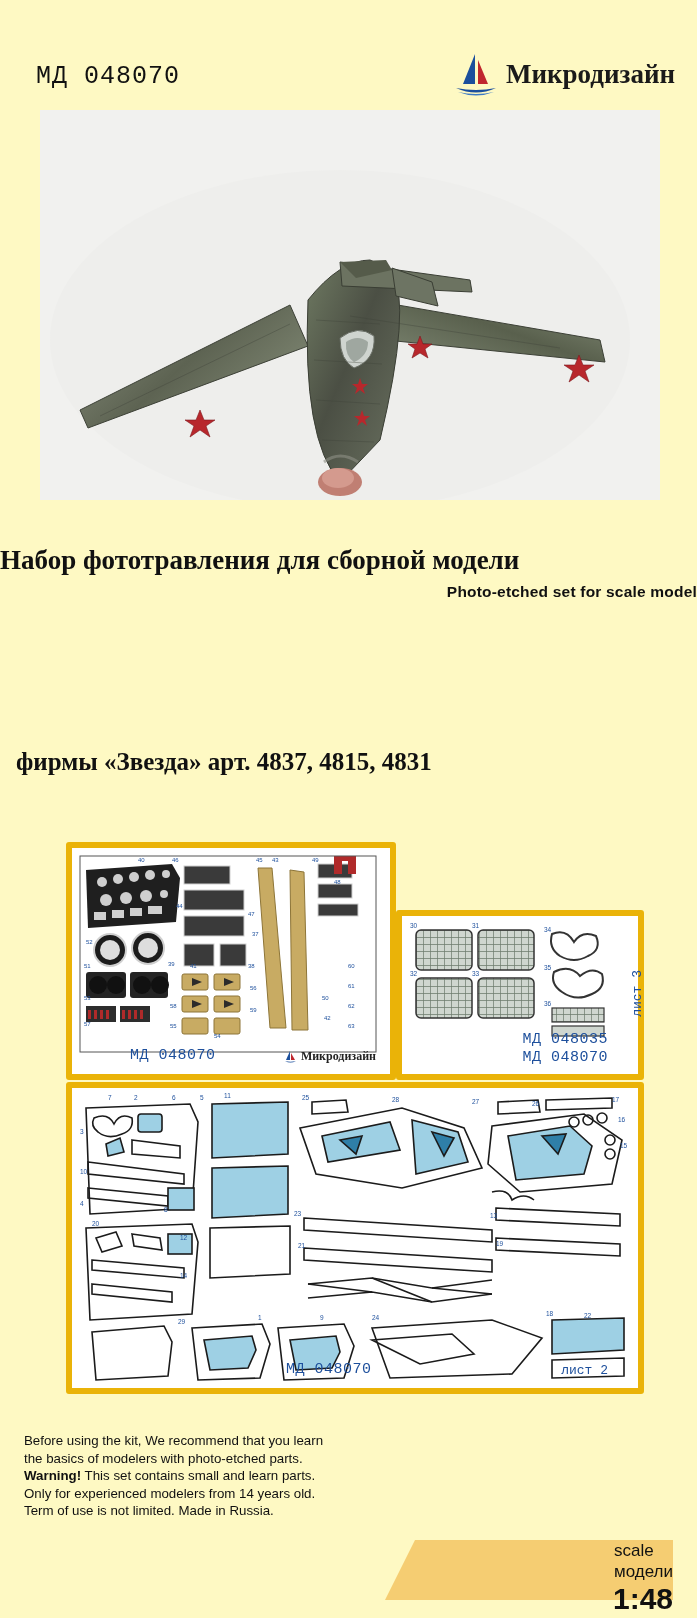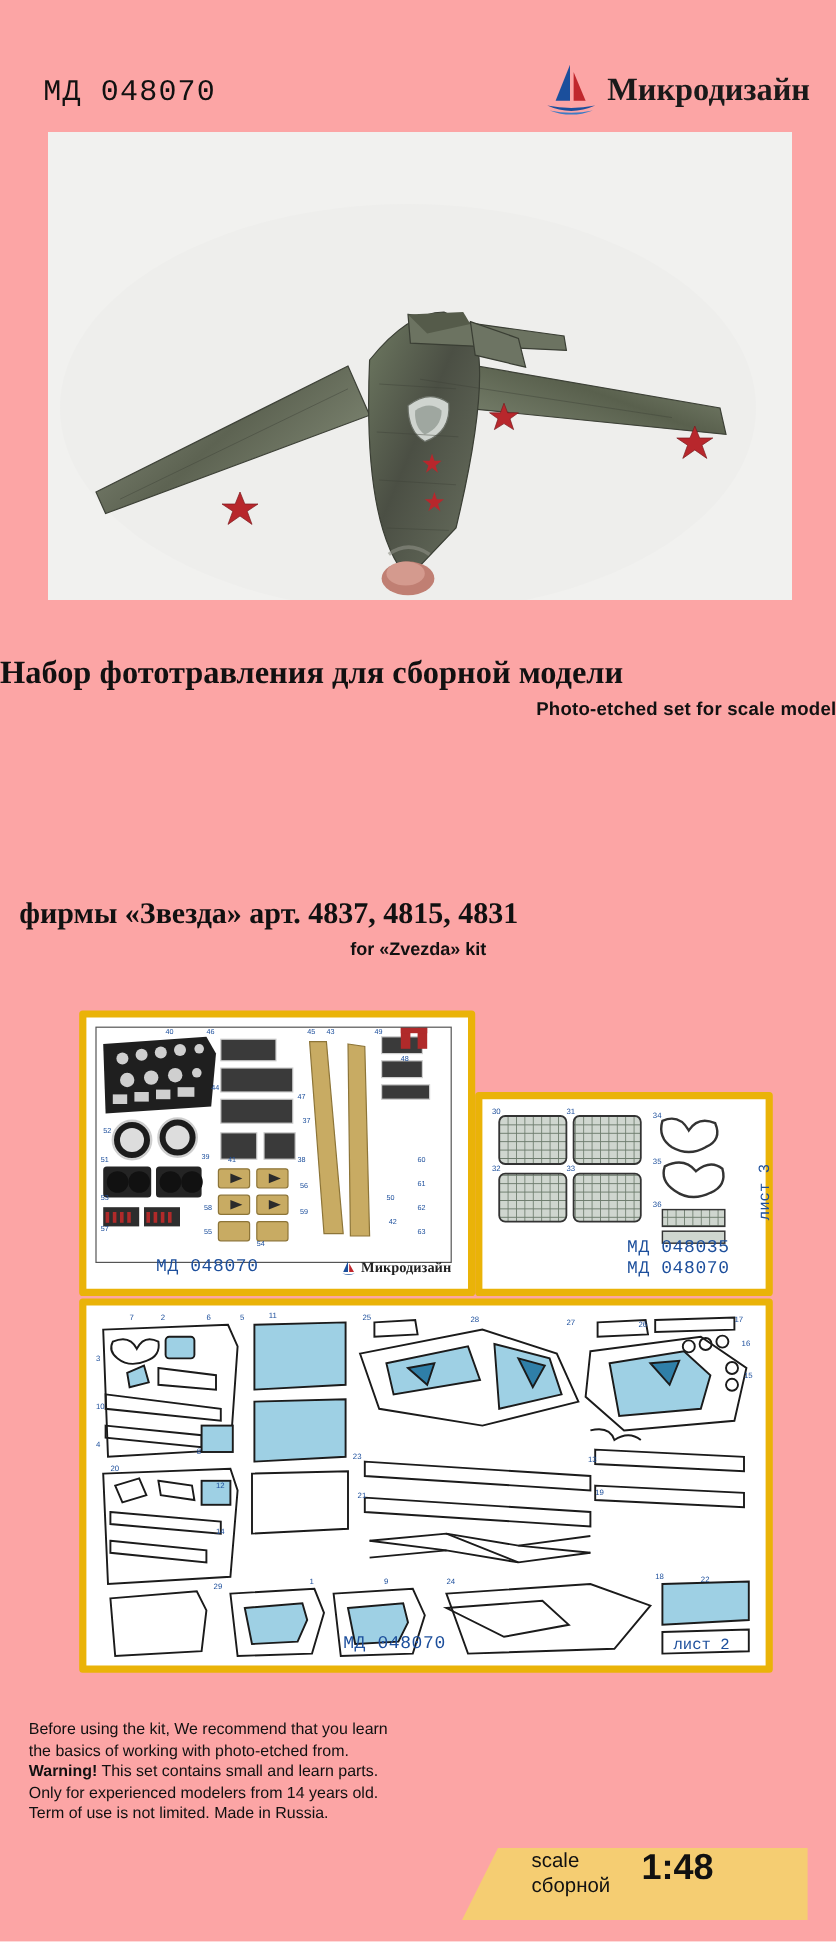"МД 048070" .page { background: #fca5a5 -> #fef9c3 }
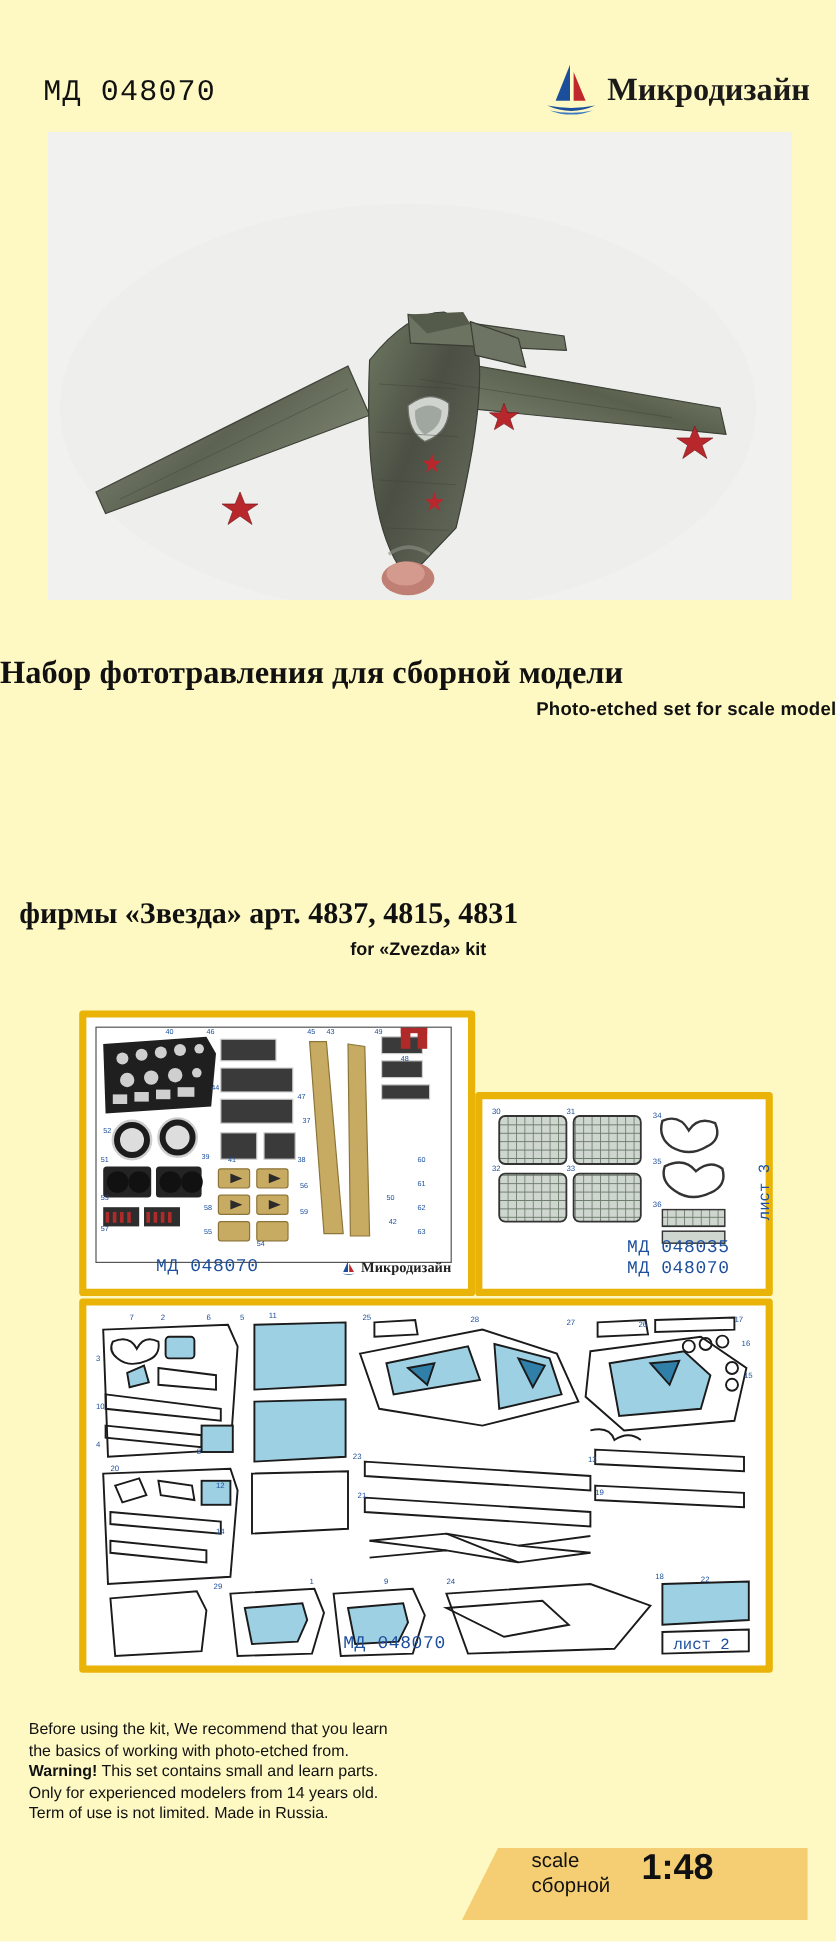"for «Zvezda» kit" div.kit-en { html: <div>for «Zvezda» kit</div> -> none }
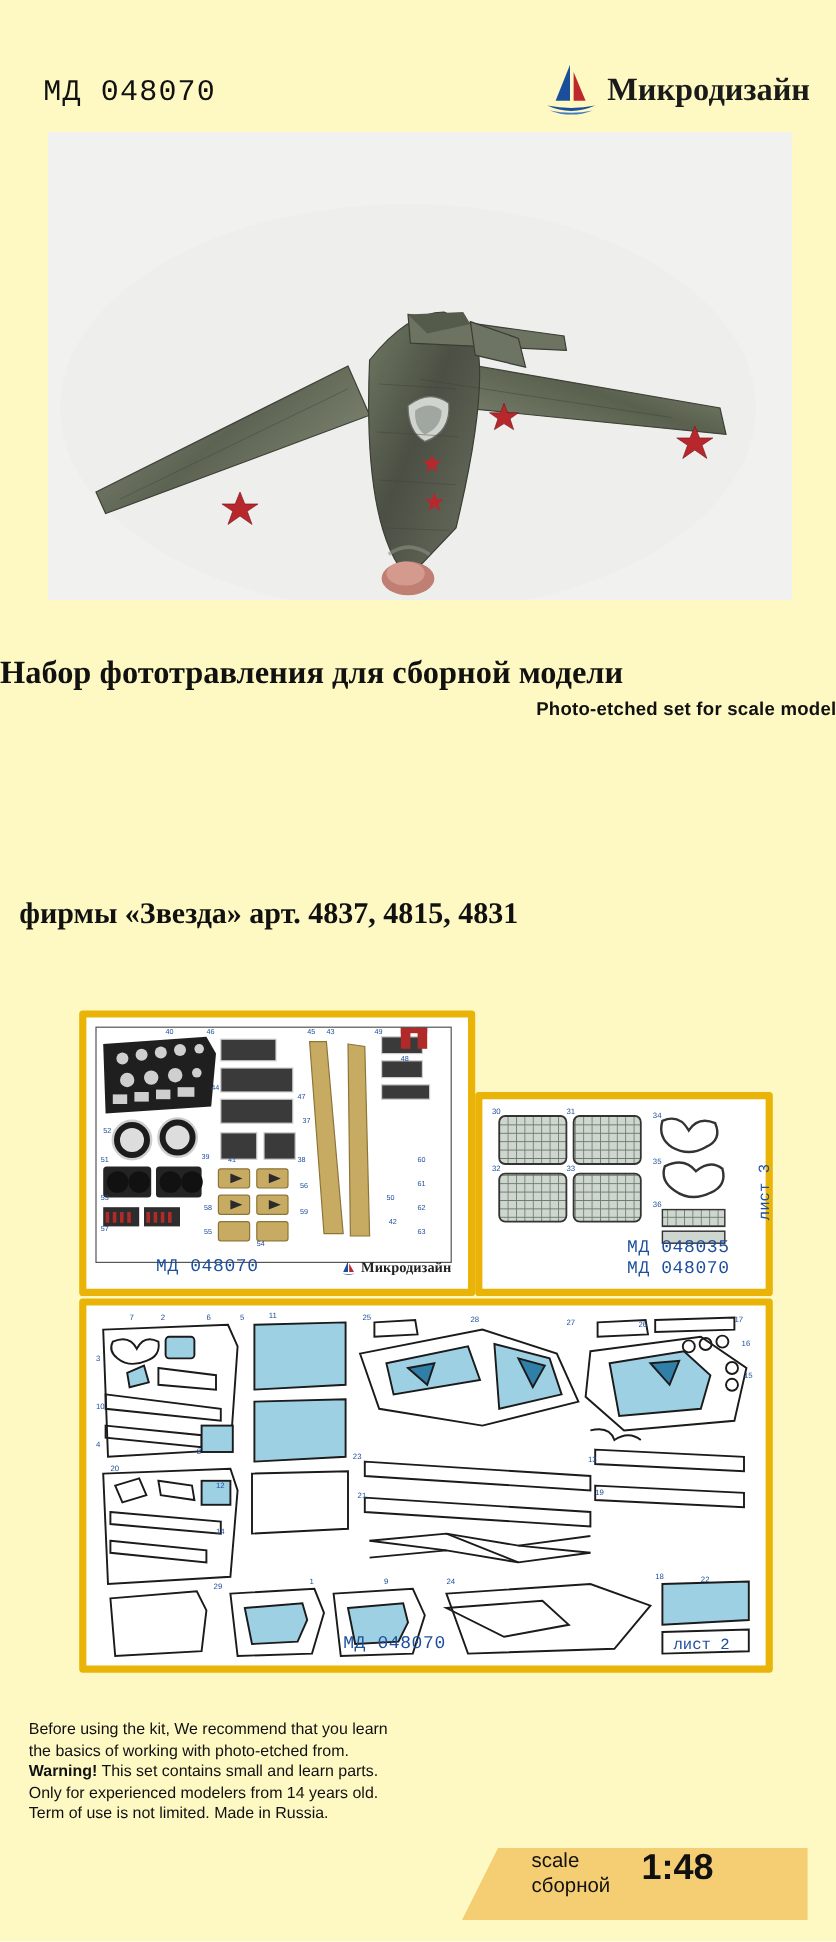"the basics of working with" div { text: working with photo-etched from -> modelers with photo-etched parts }
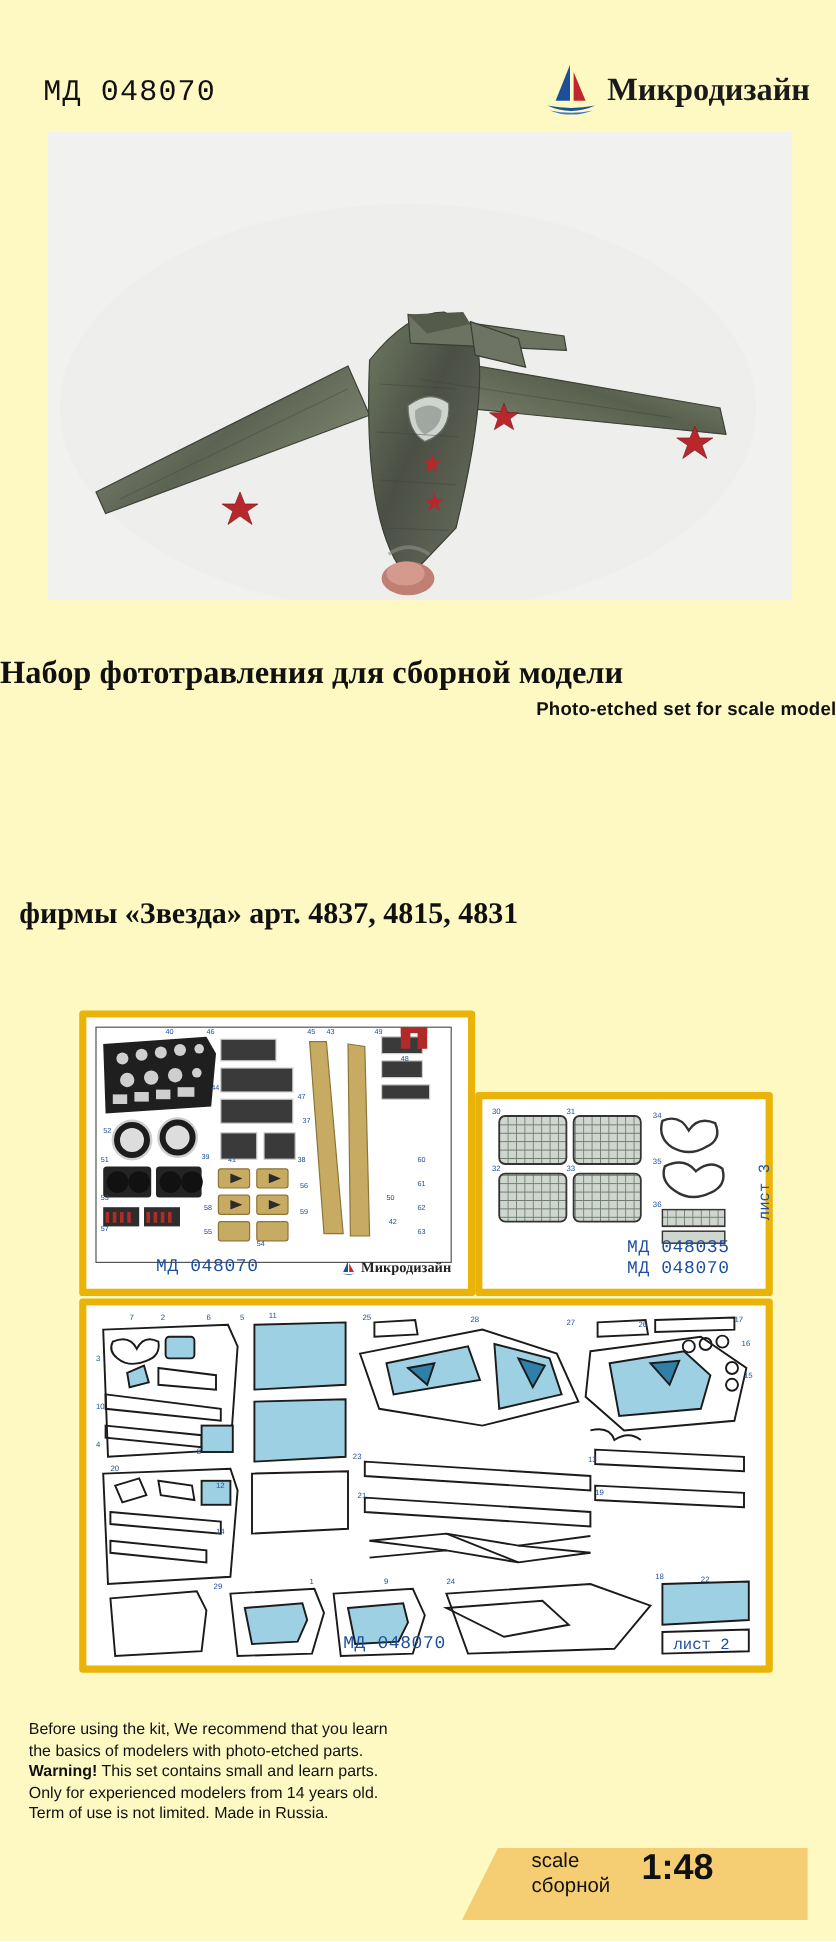"scale" .scale-box { align-items: flex-start -> flex-end; flex-direction: none -> column }
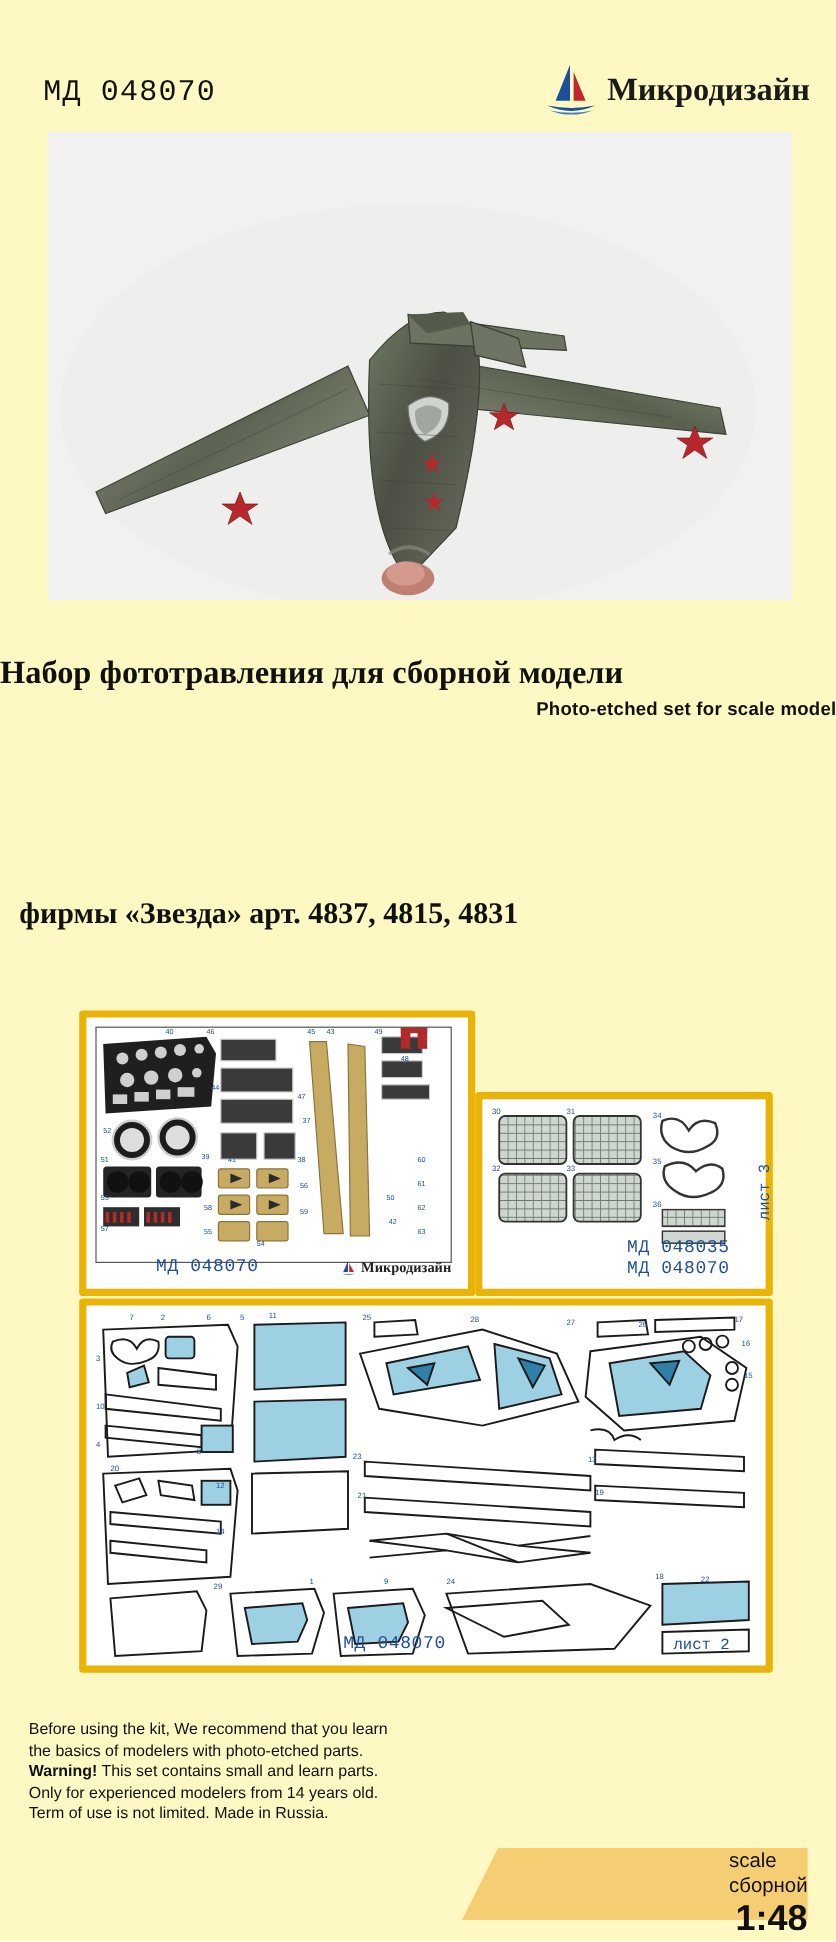"сборной" div { text: сборной -> модели }
